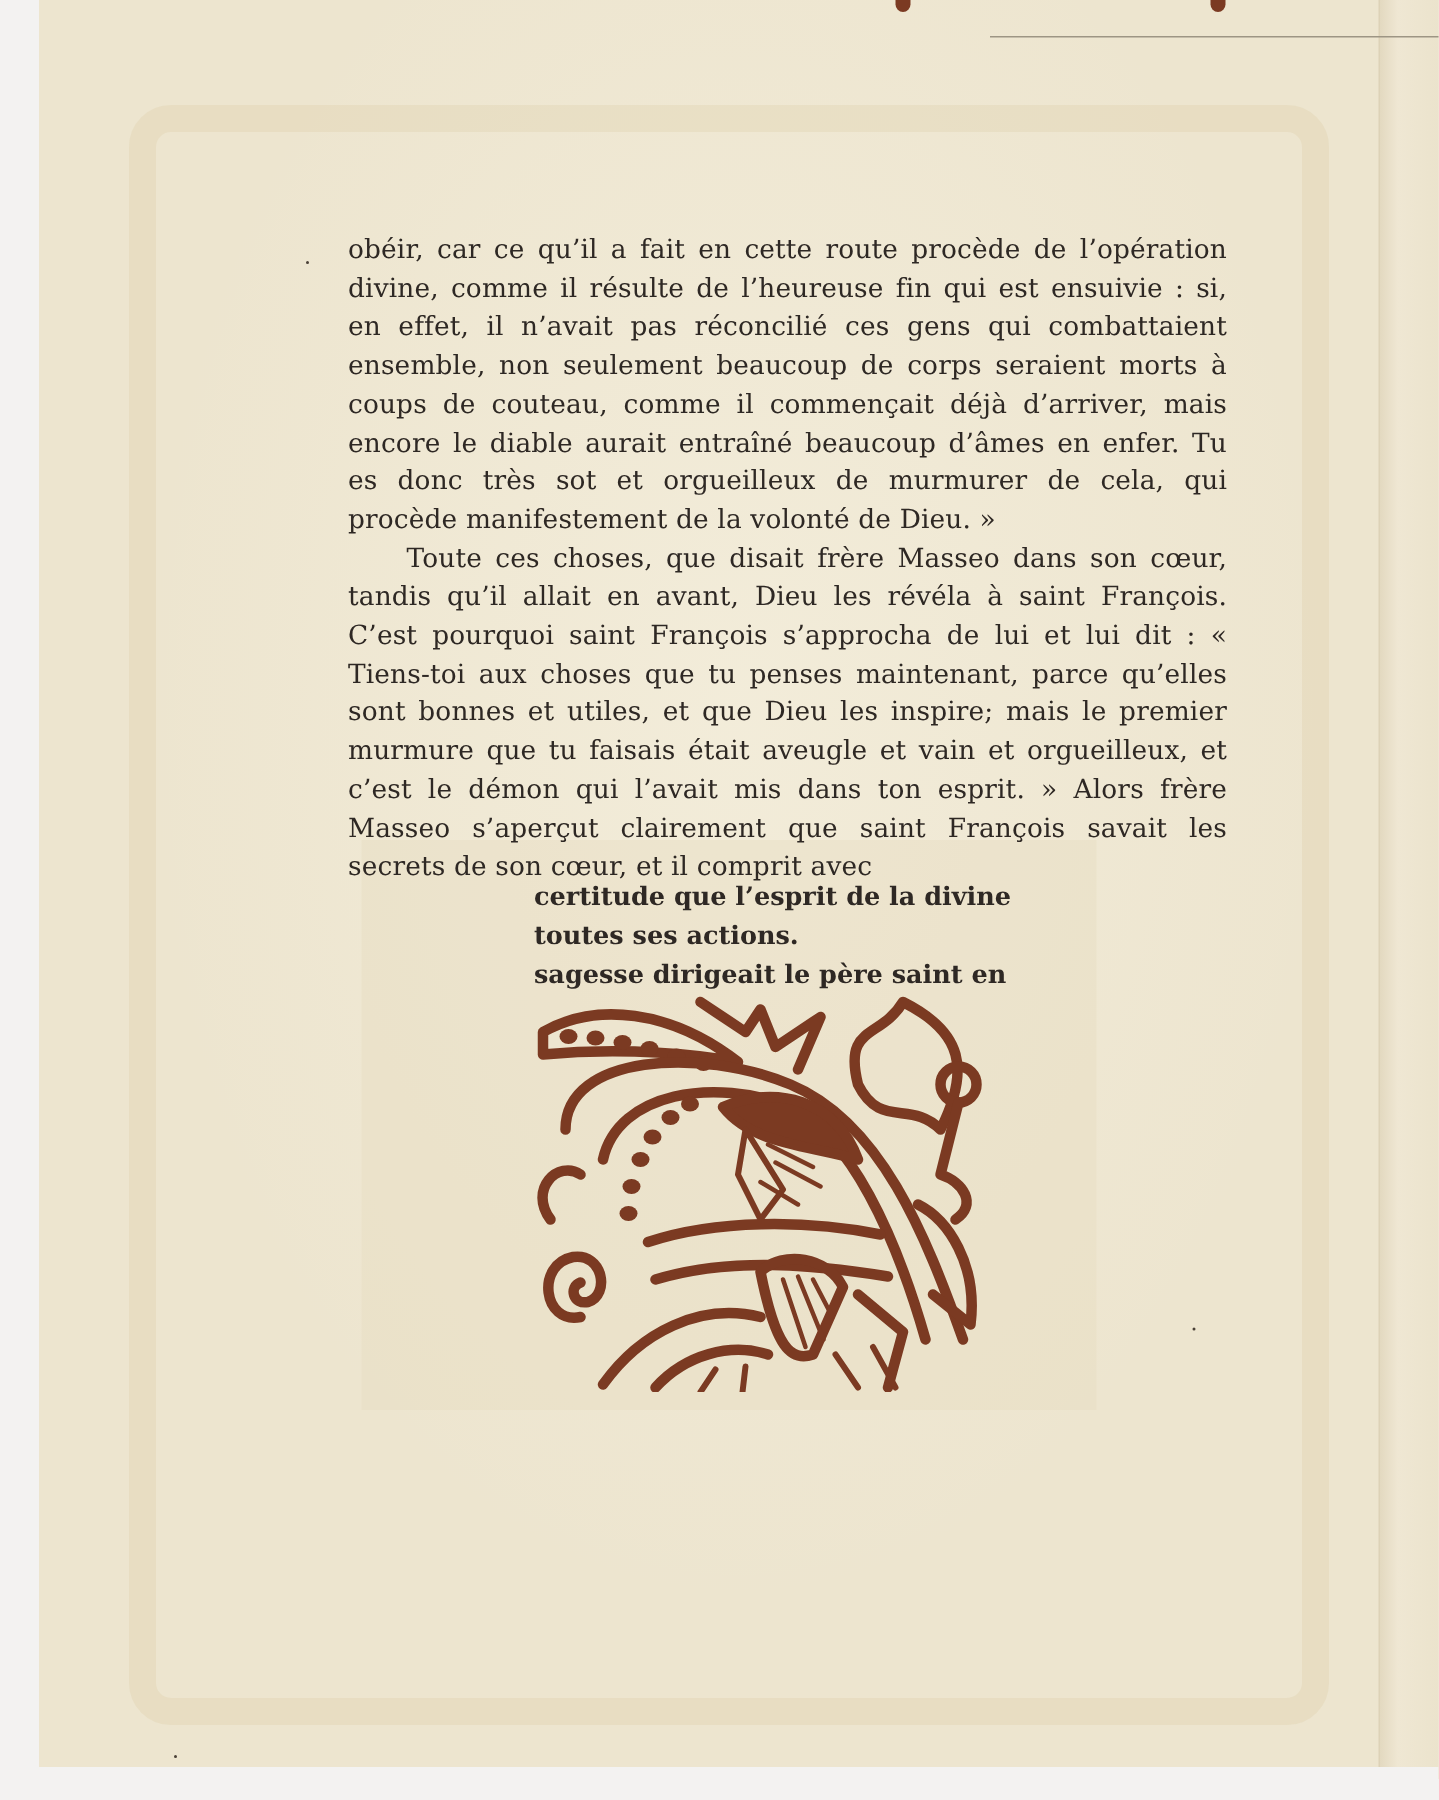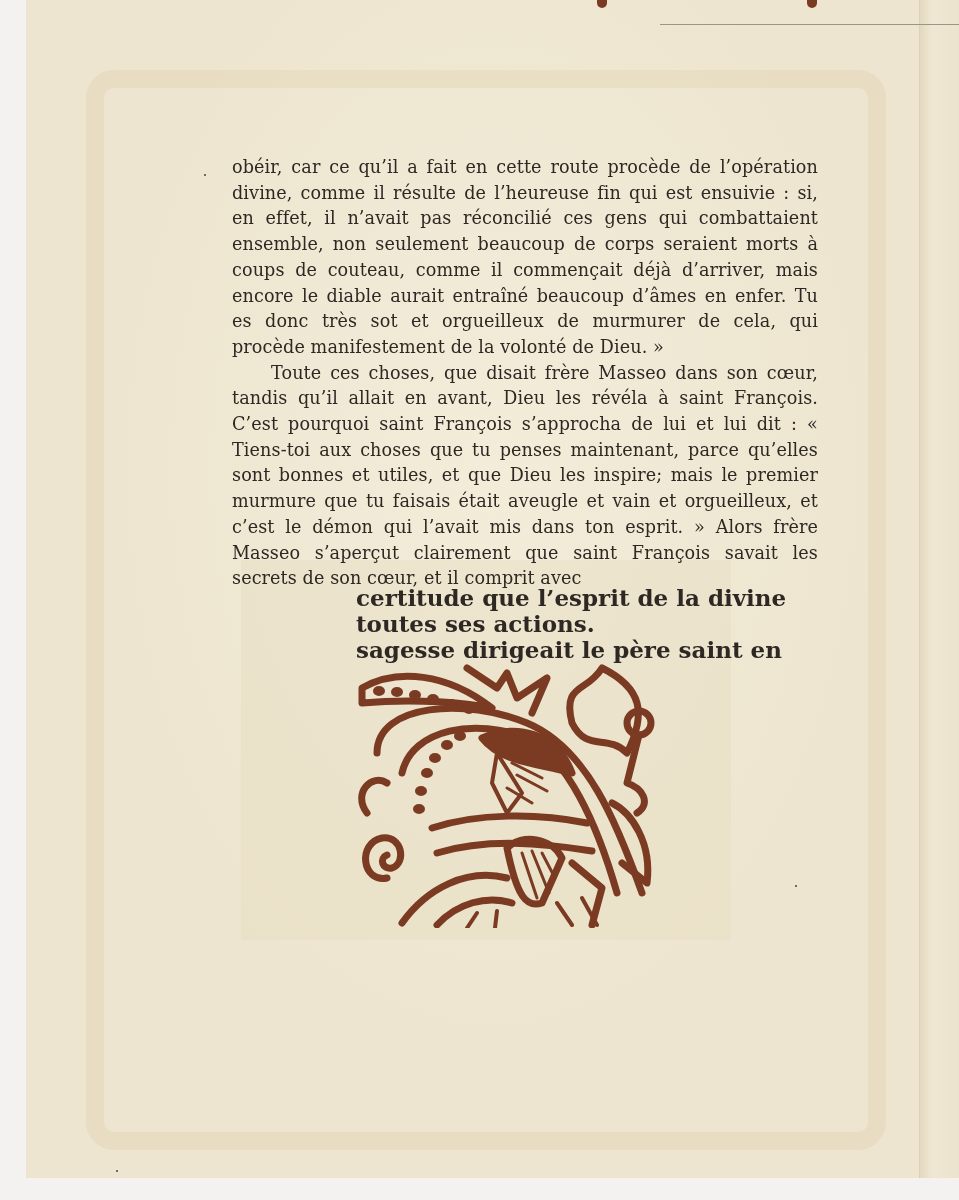"certitude que l’esprit de la" .tail { font-size: 23px -> 17px }
